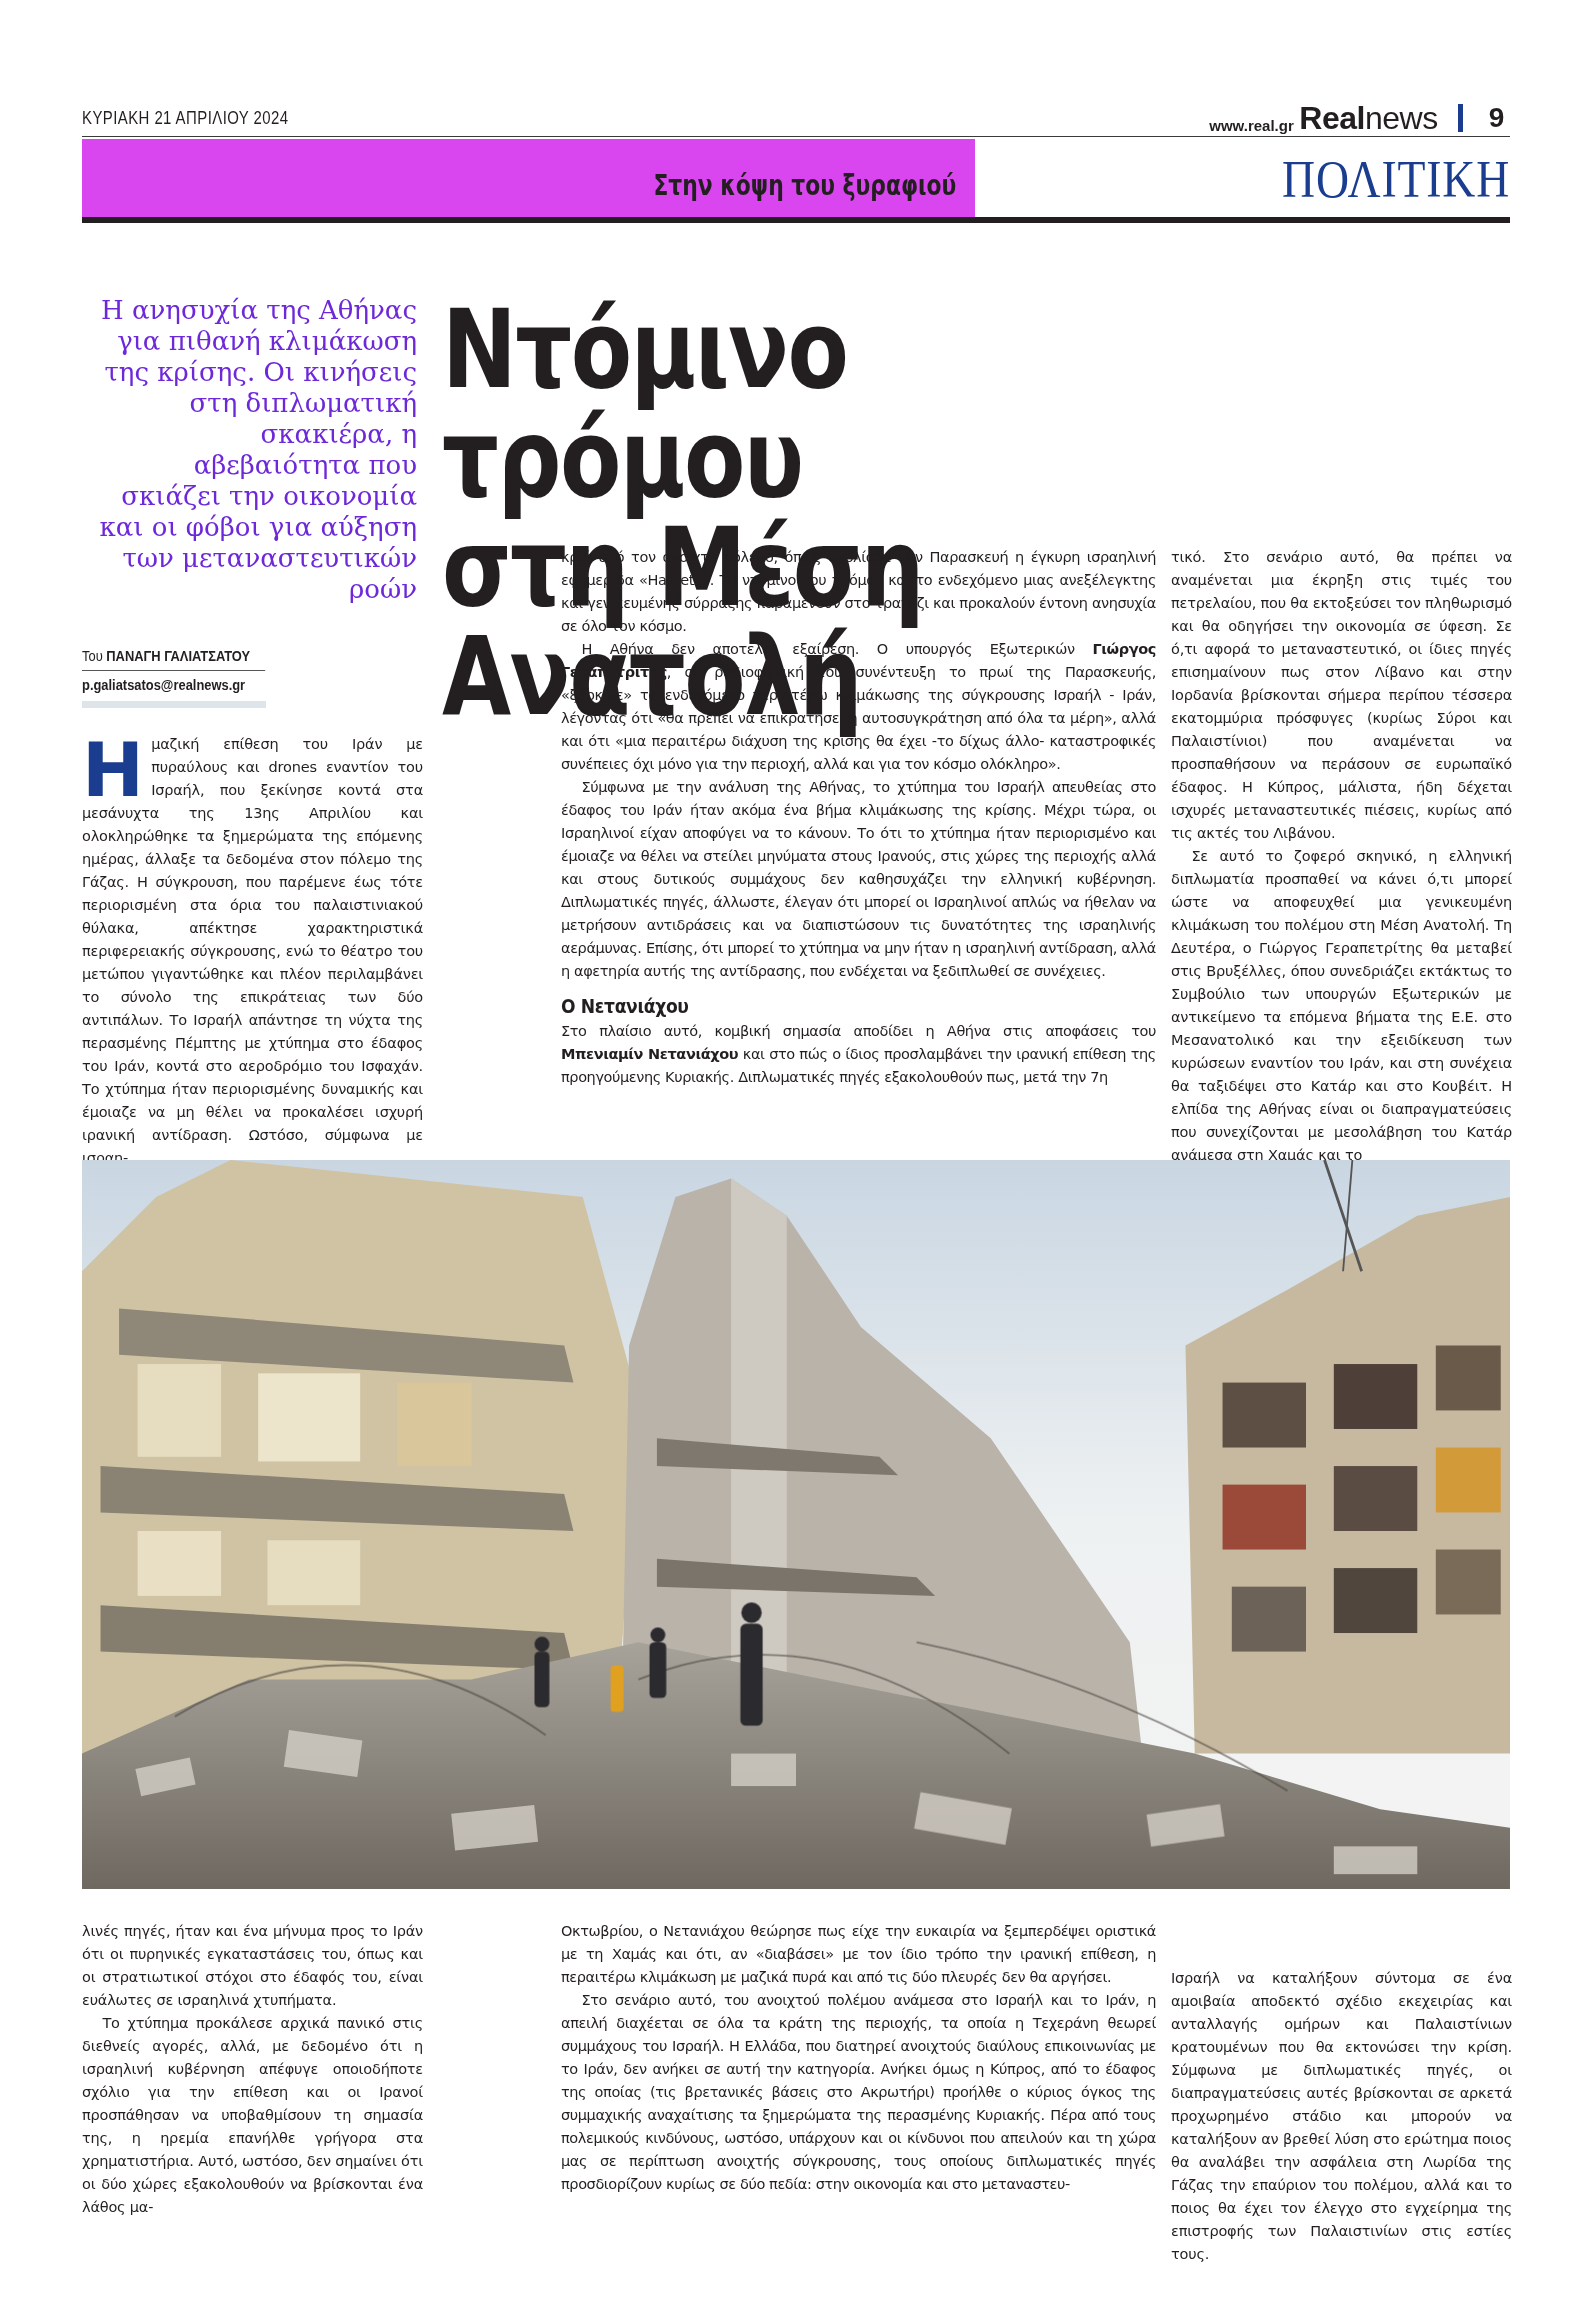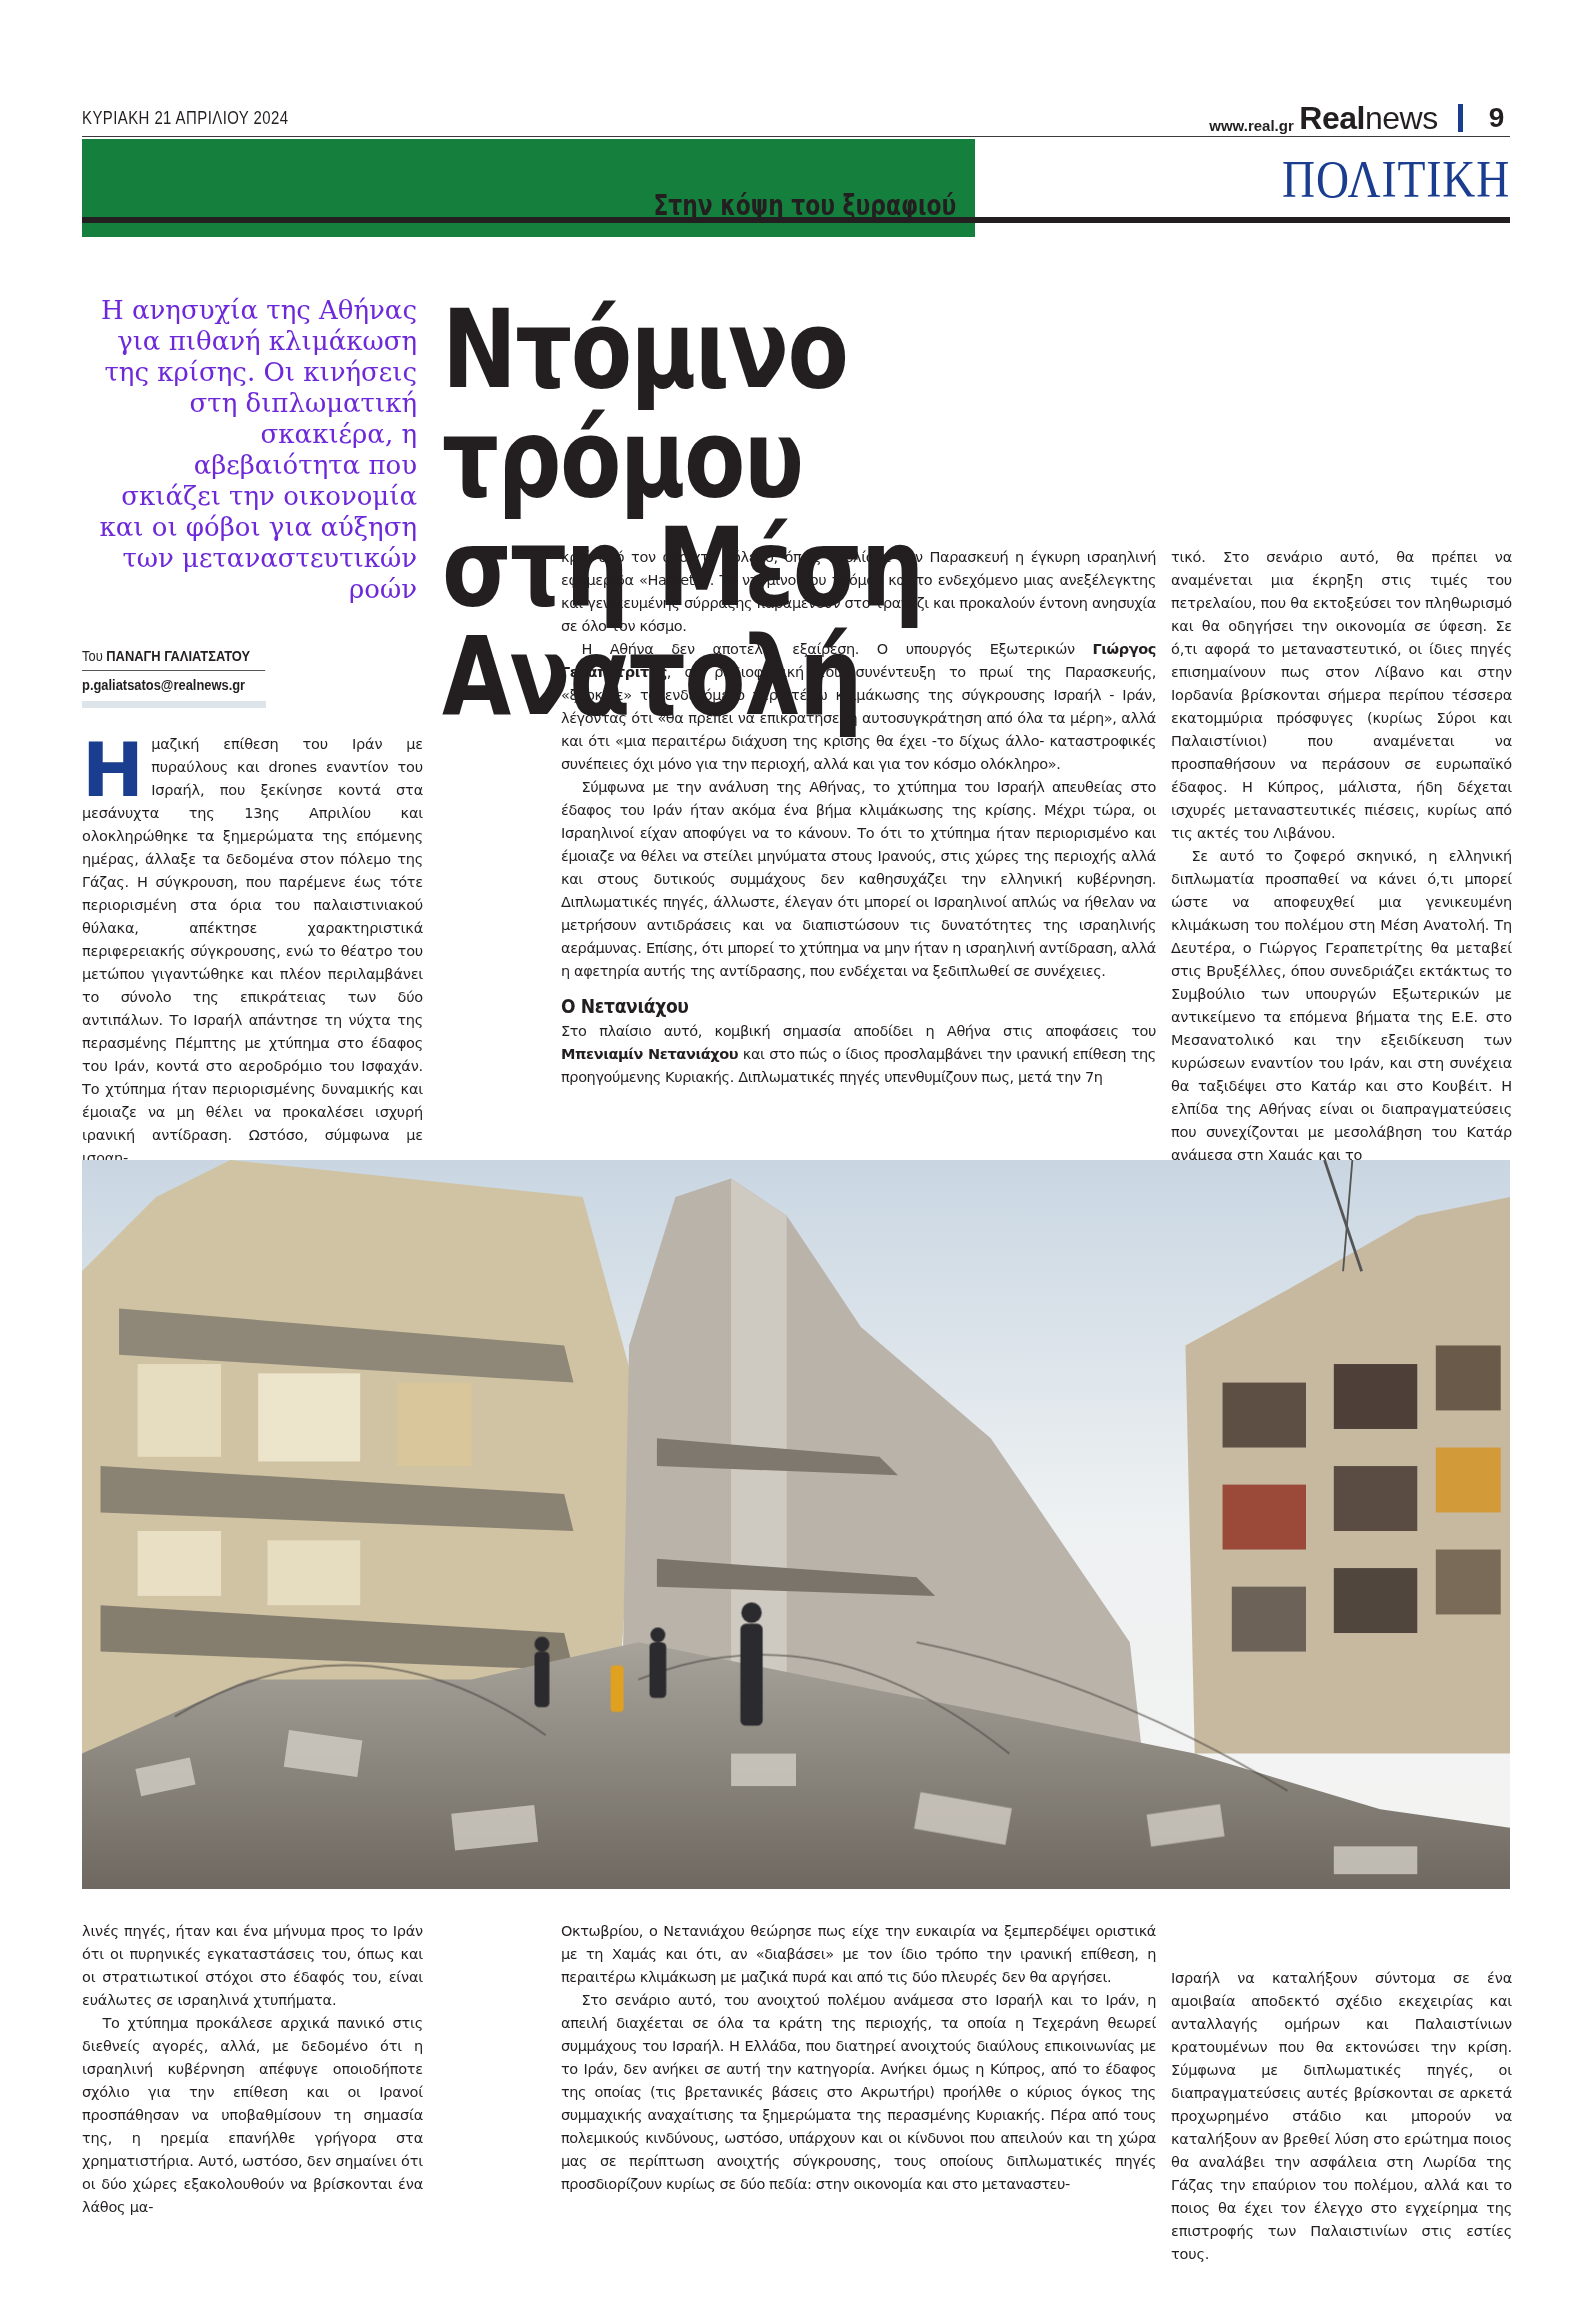"Στην κόψη του ξυραφιού" .kicker-box { background: #15803d -> #d946ef; height: 98px -> 78px }
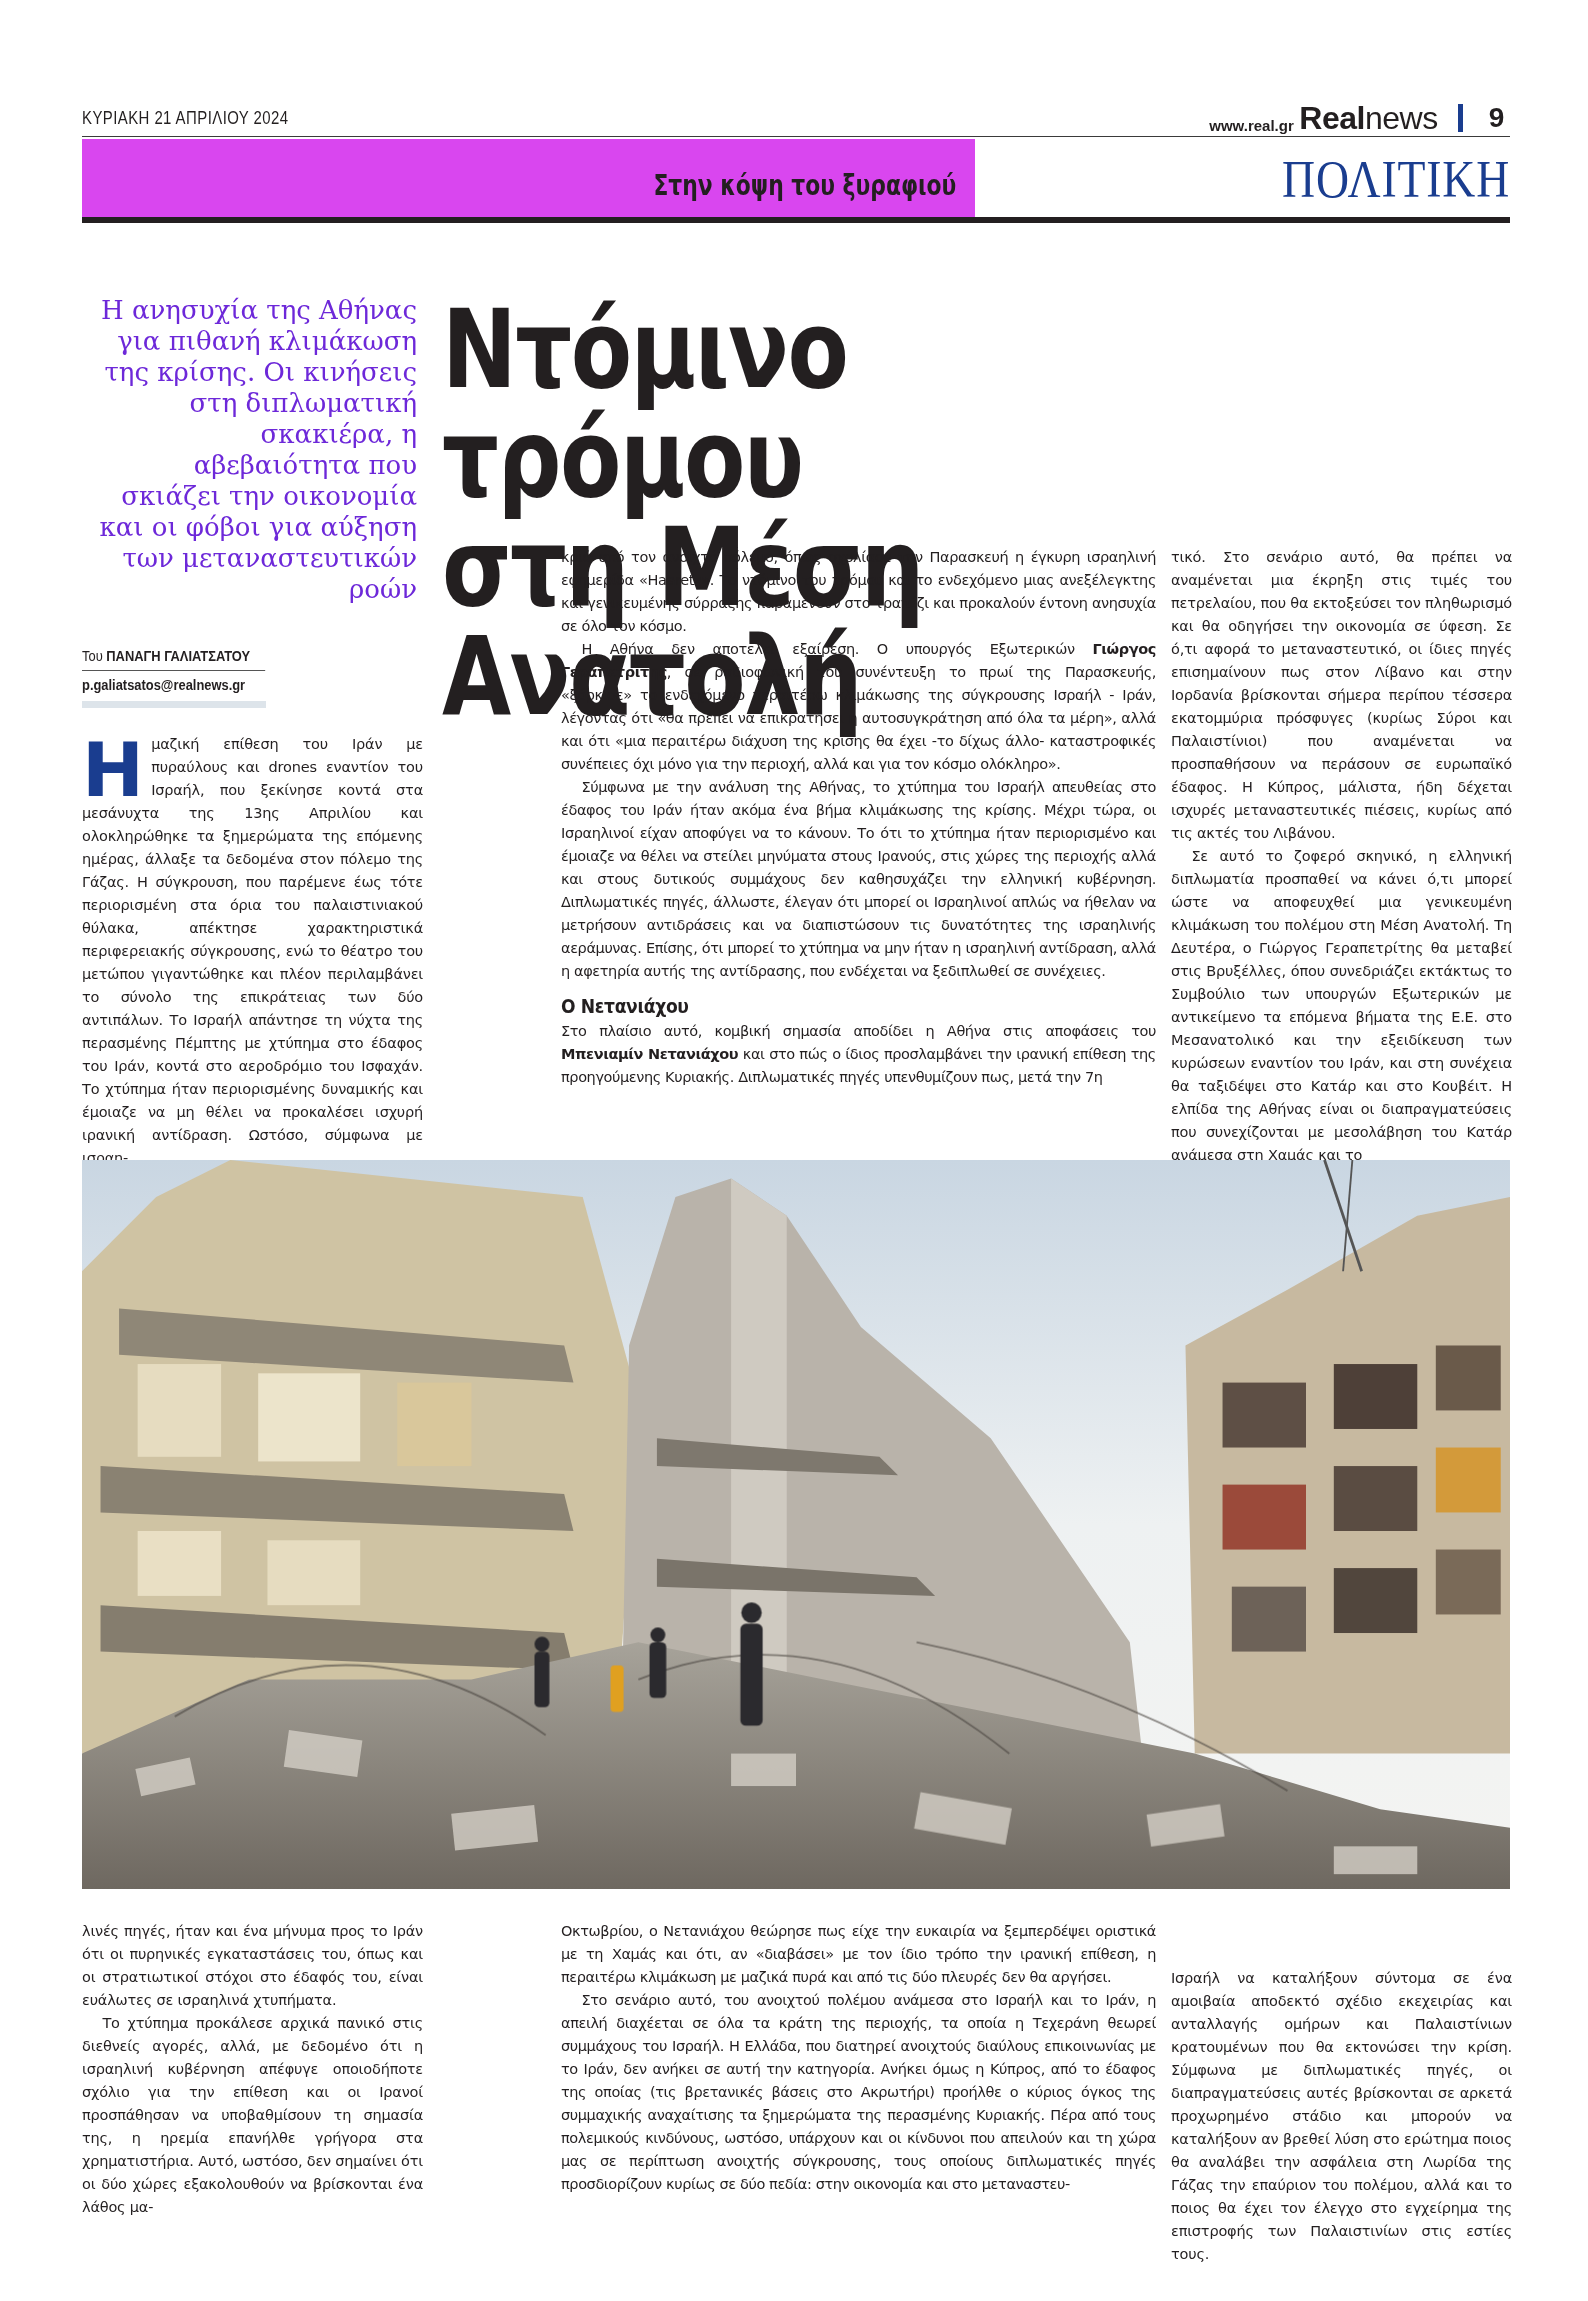"και στο πώς ο ίδιος" span { text: υπενθυμίζουν -> εξακολουθούν }
